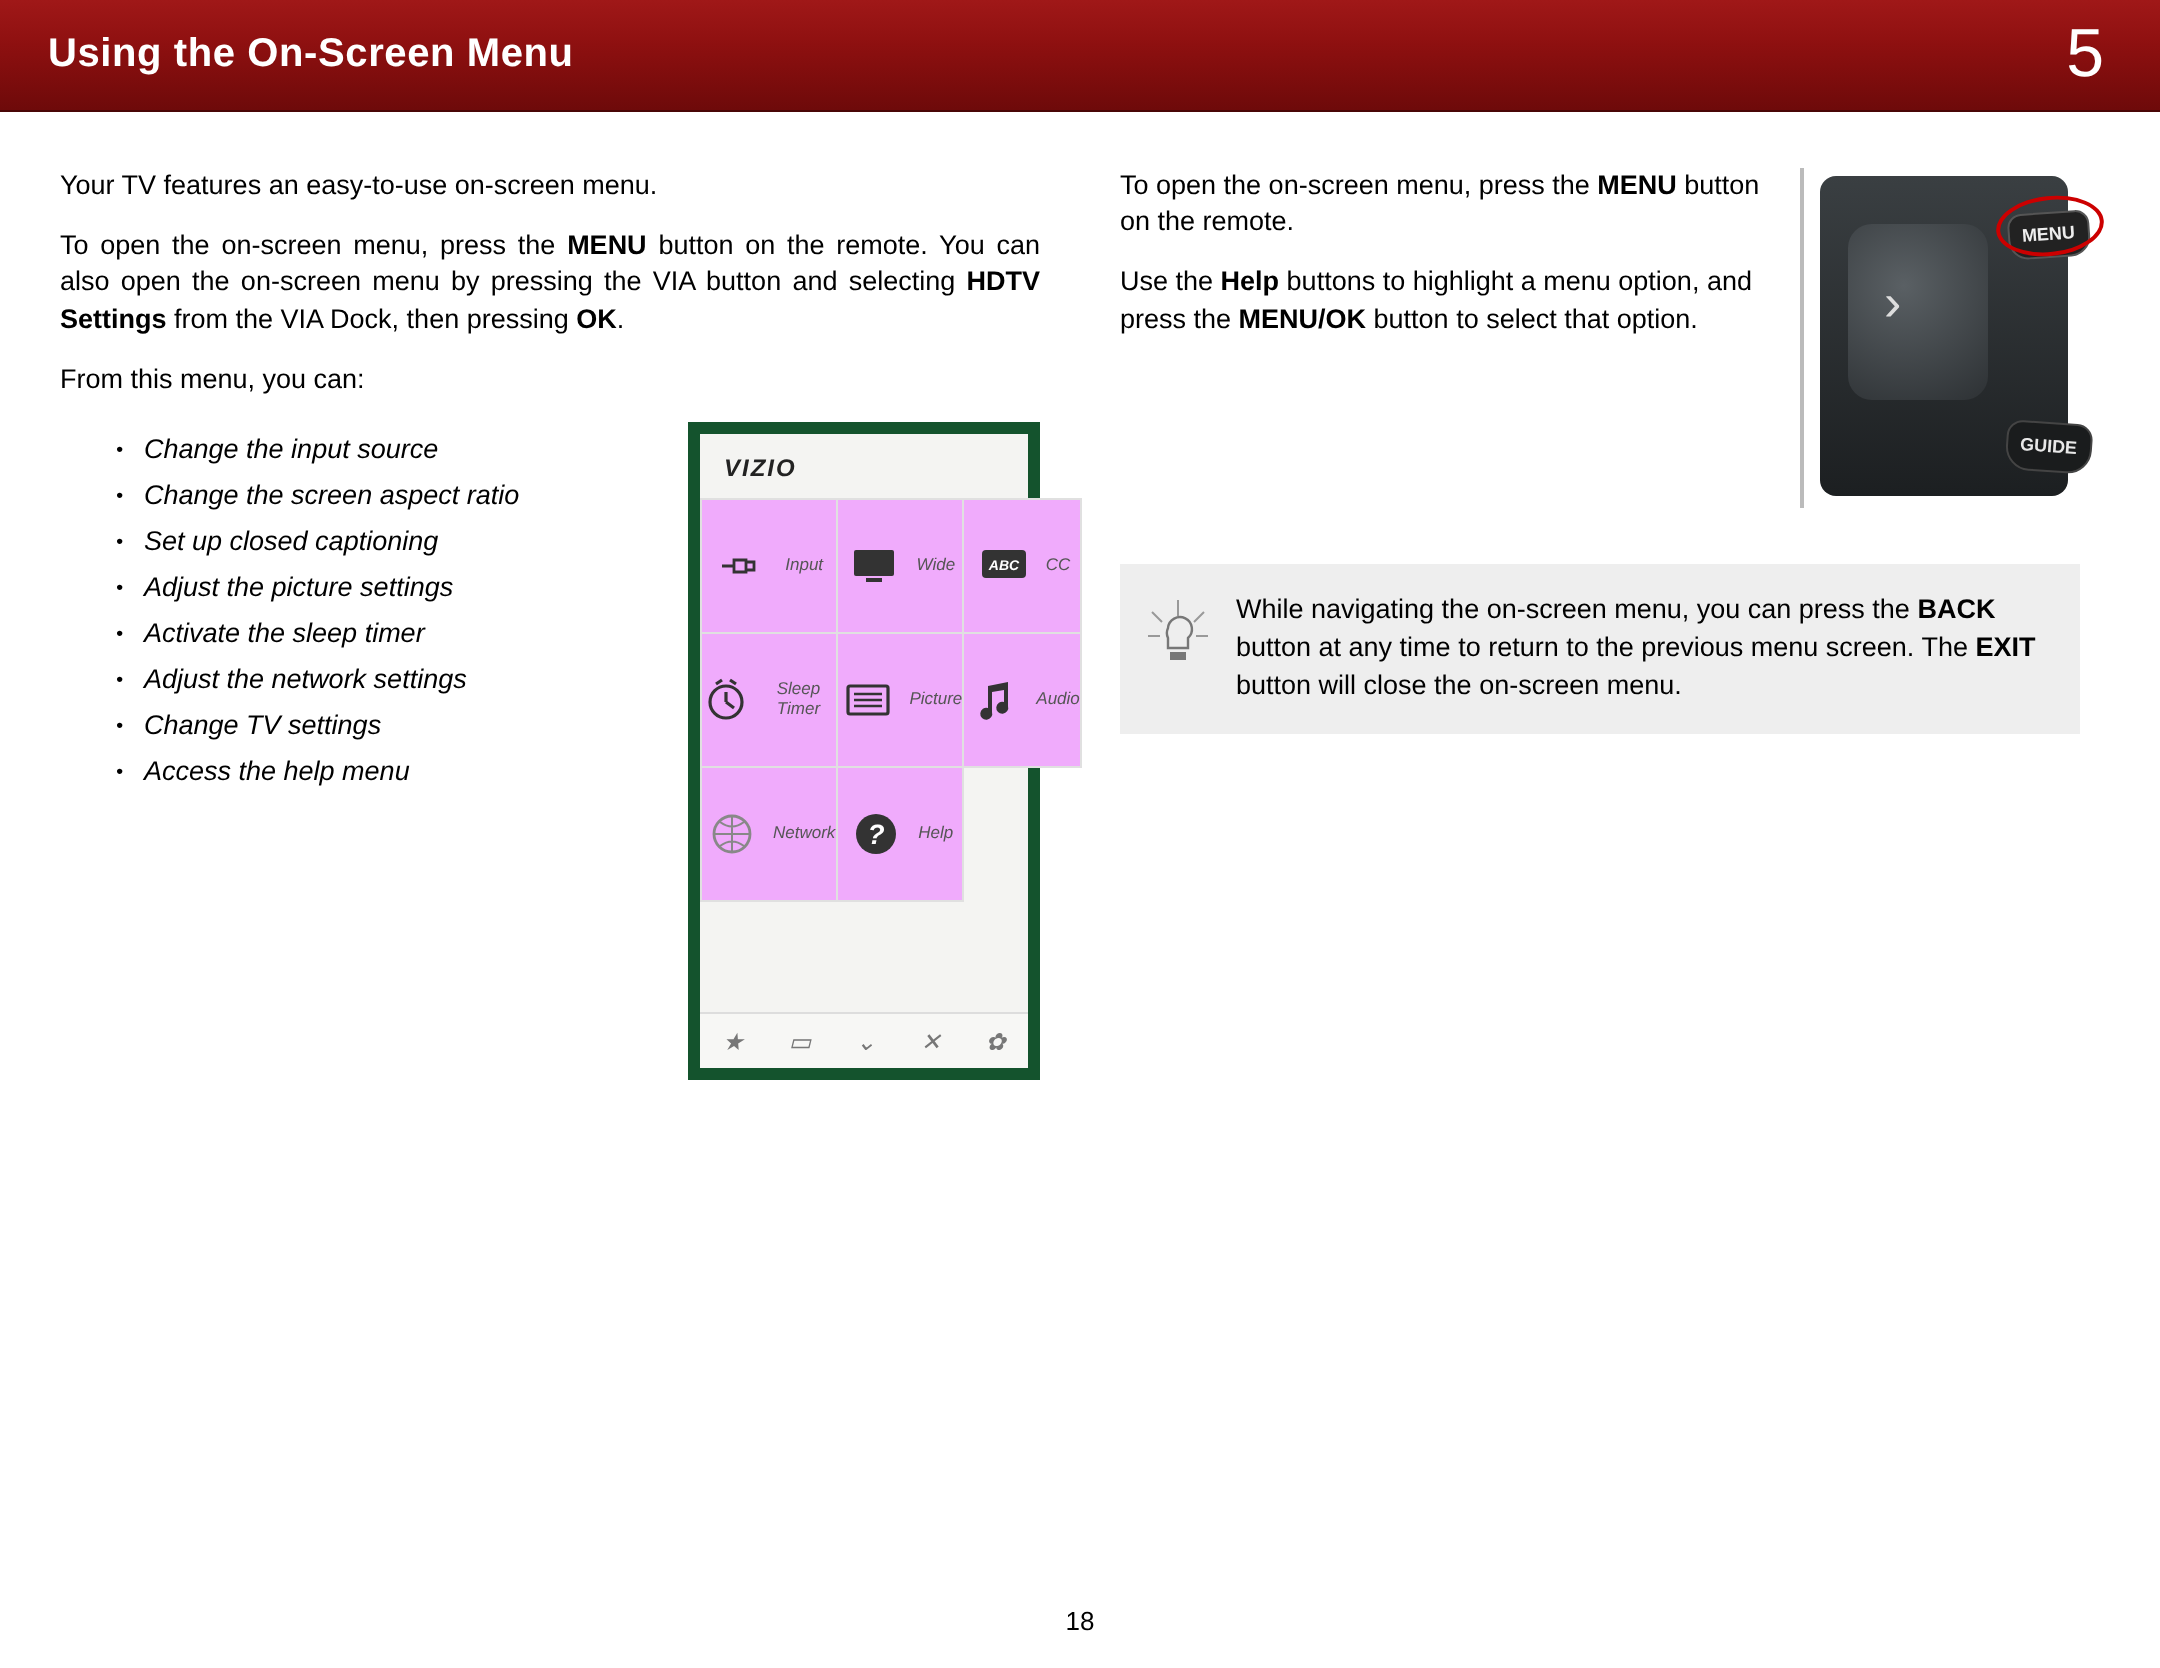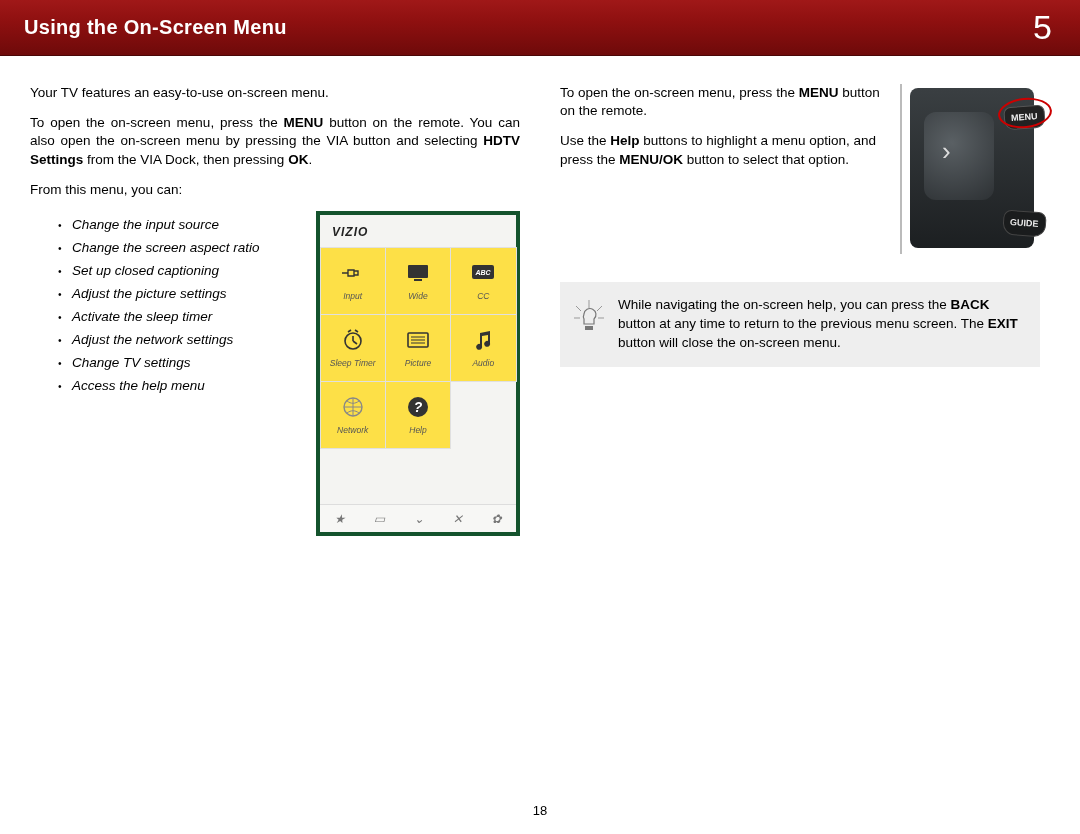"VIZIO" .osd { border: 4px solid #14532d -> 6px solid #14532d; width: 204px -> 176px }
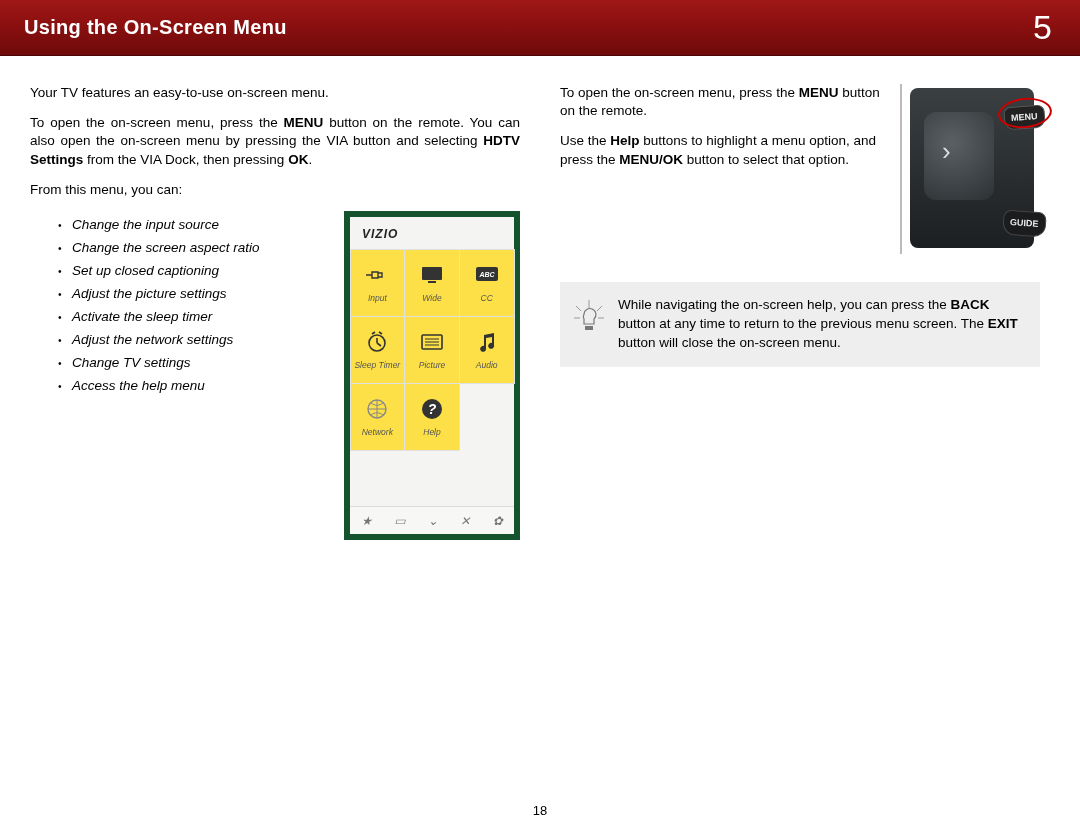"Input" .osd-cell { background: #fde047 -> #f0abfc; flex-direction: column -> row }
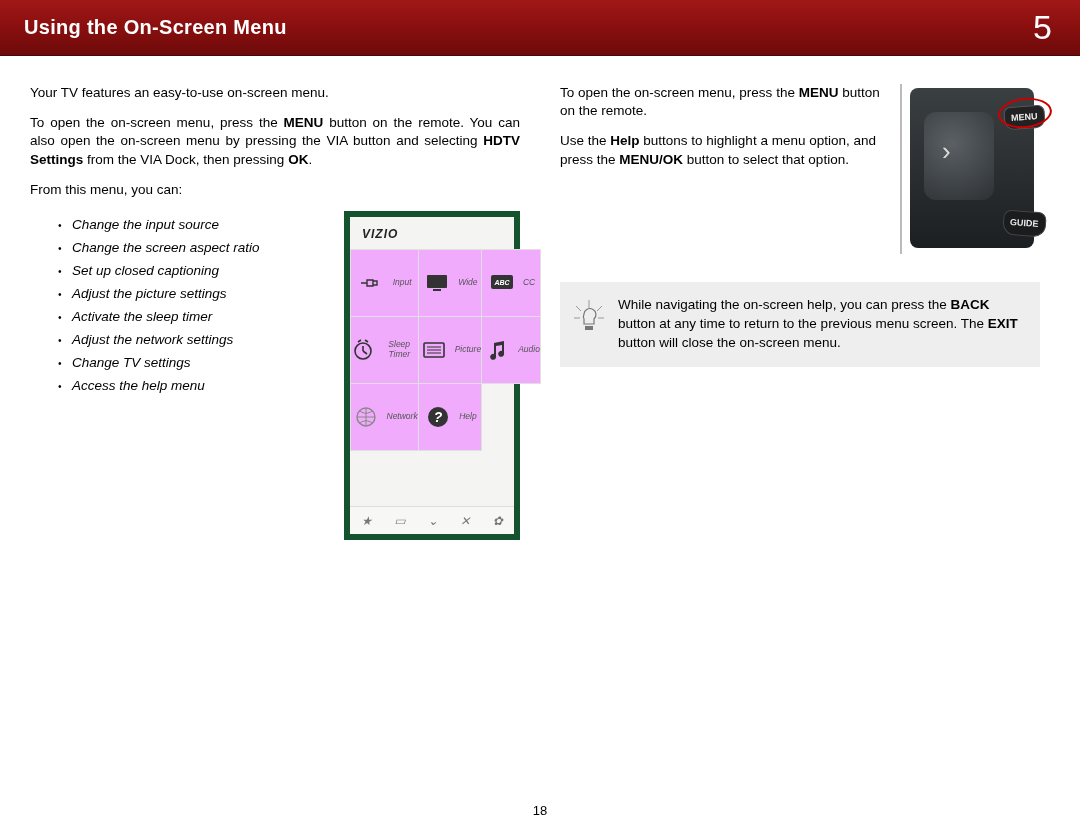"While navigating the on-screen help," span { text: help -> menu }
